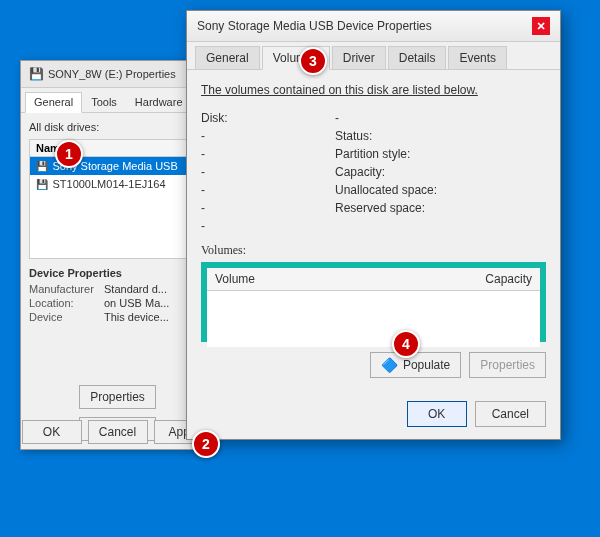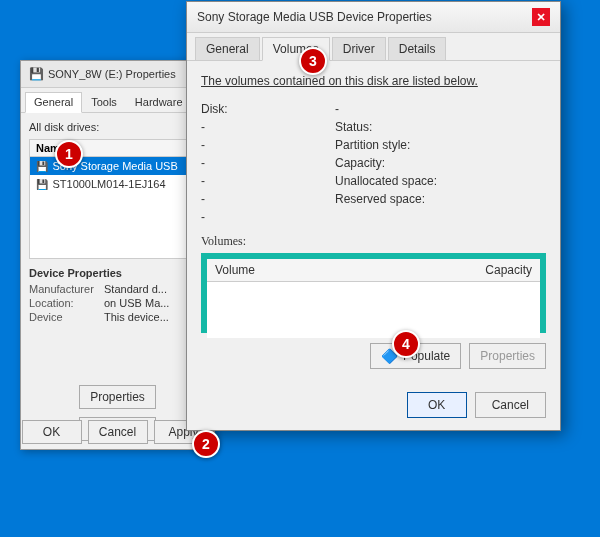"Sony Storage Media USB Device" .main-dialog { top: 1px -> 10px }
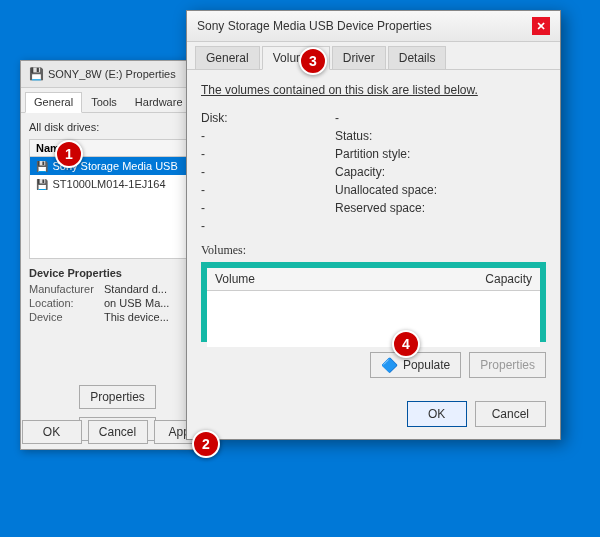"Events" div.dialog-tab { html: none -> <div>Events</div> }
